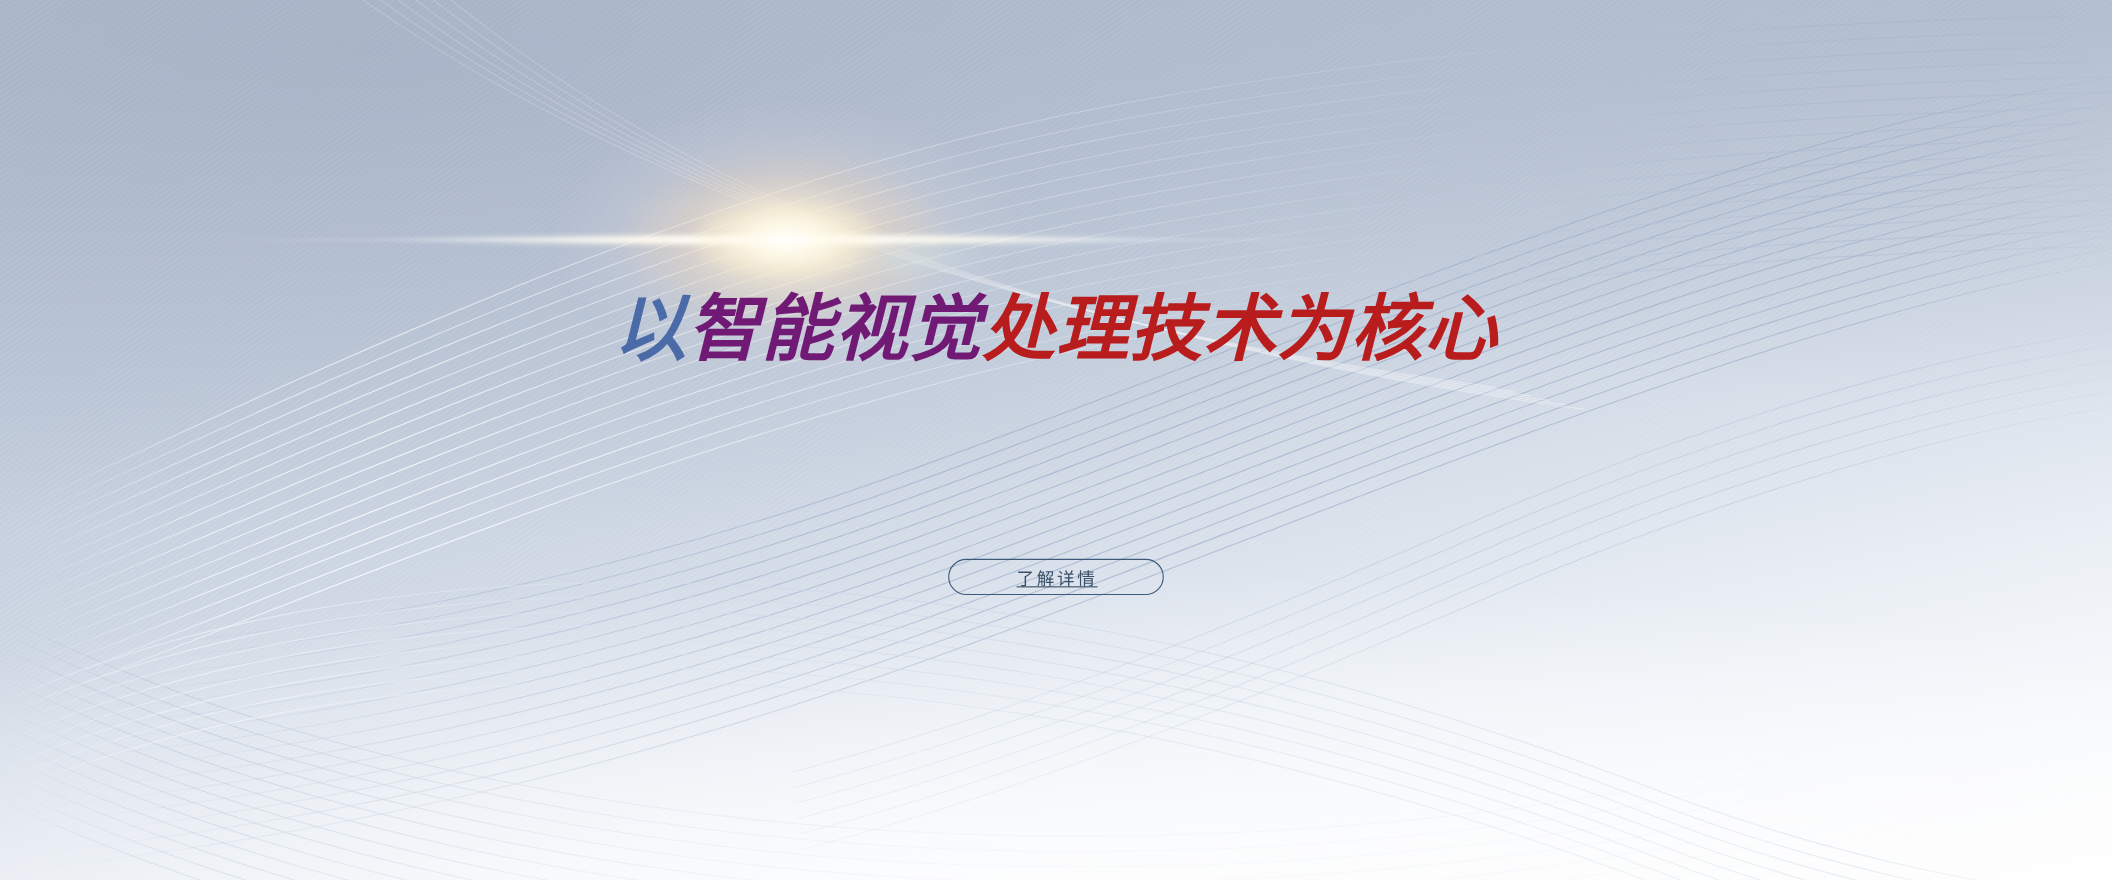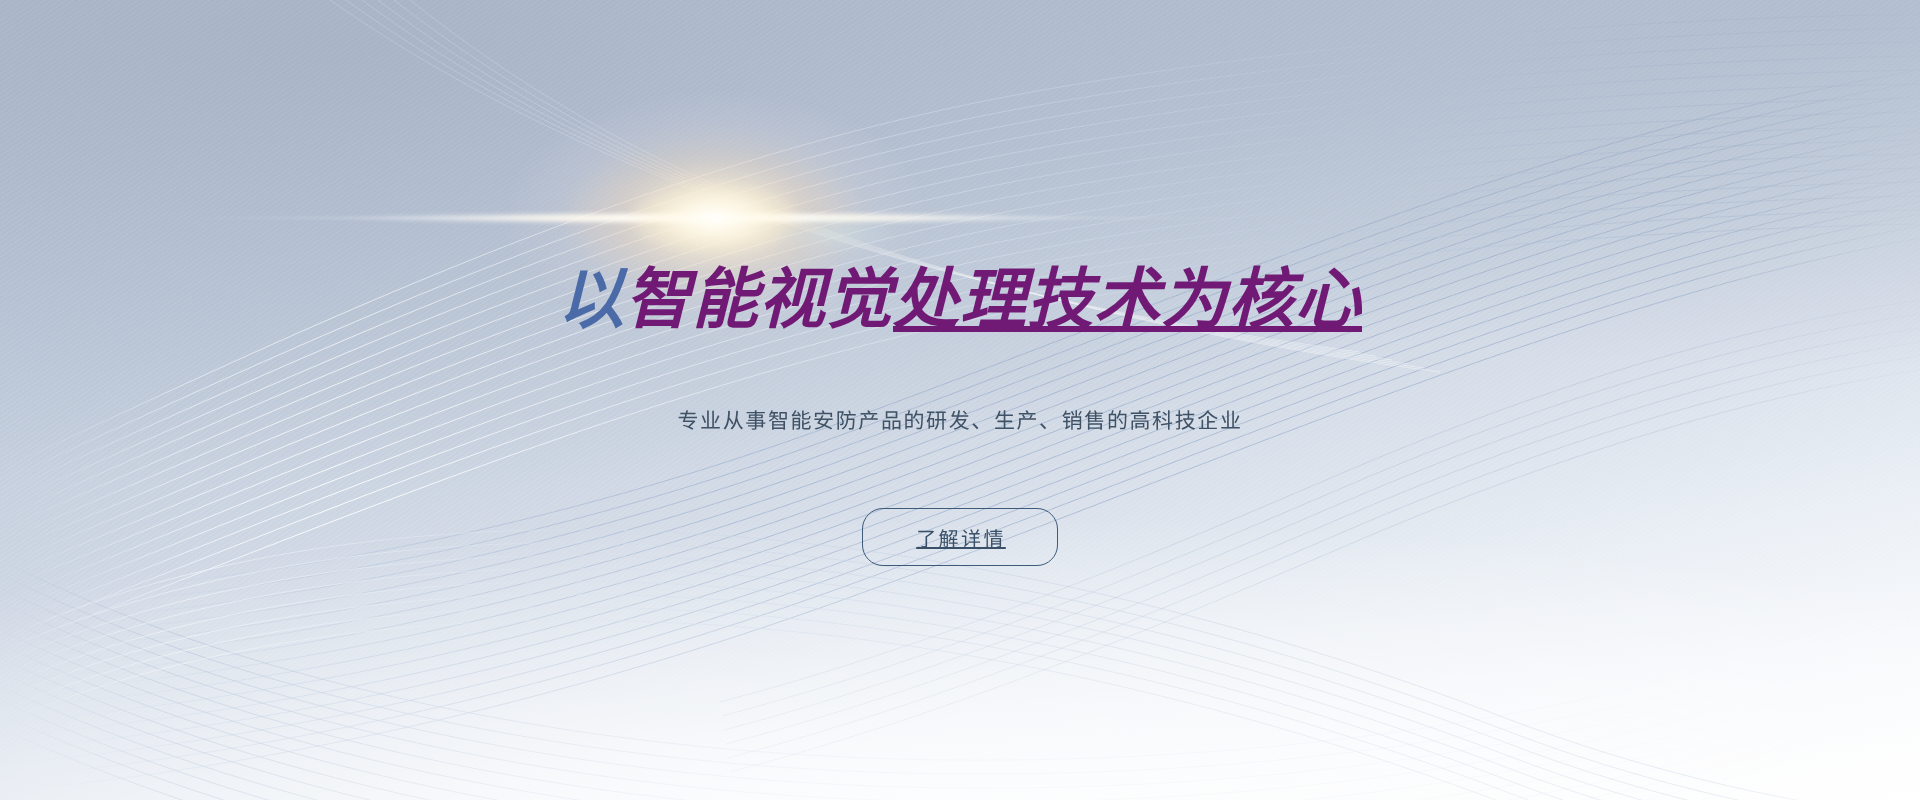"处理技术为核心" .hl-c { color: #701a75 -> #b91c1c; text-decoration: underline -> none }
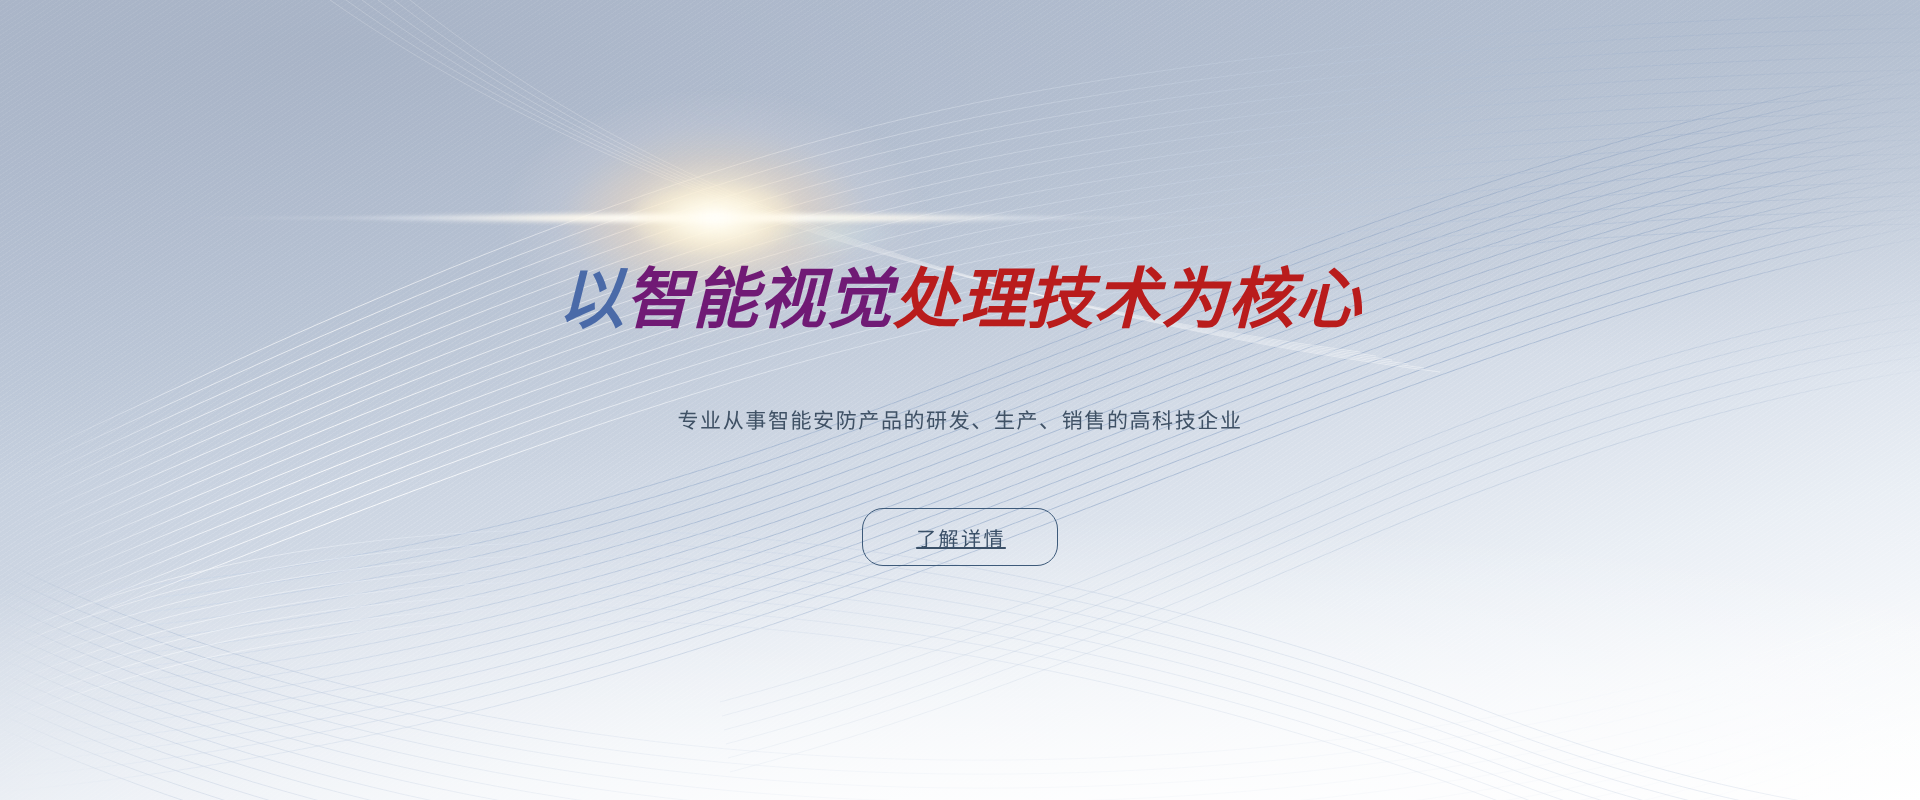"专业从事智能安防产品的研发、生产、销售的高科技企业" p.subtitle { html: <p>专业从事智能安防产品的研发、生产、销售的高科技企业</p> -> none }
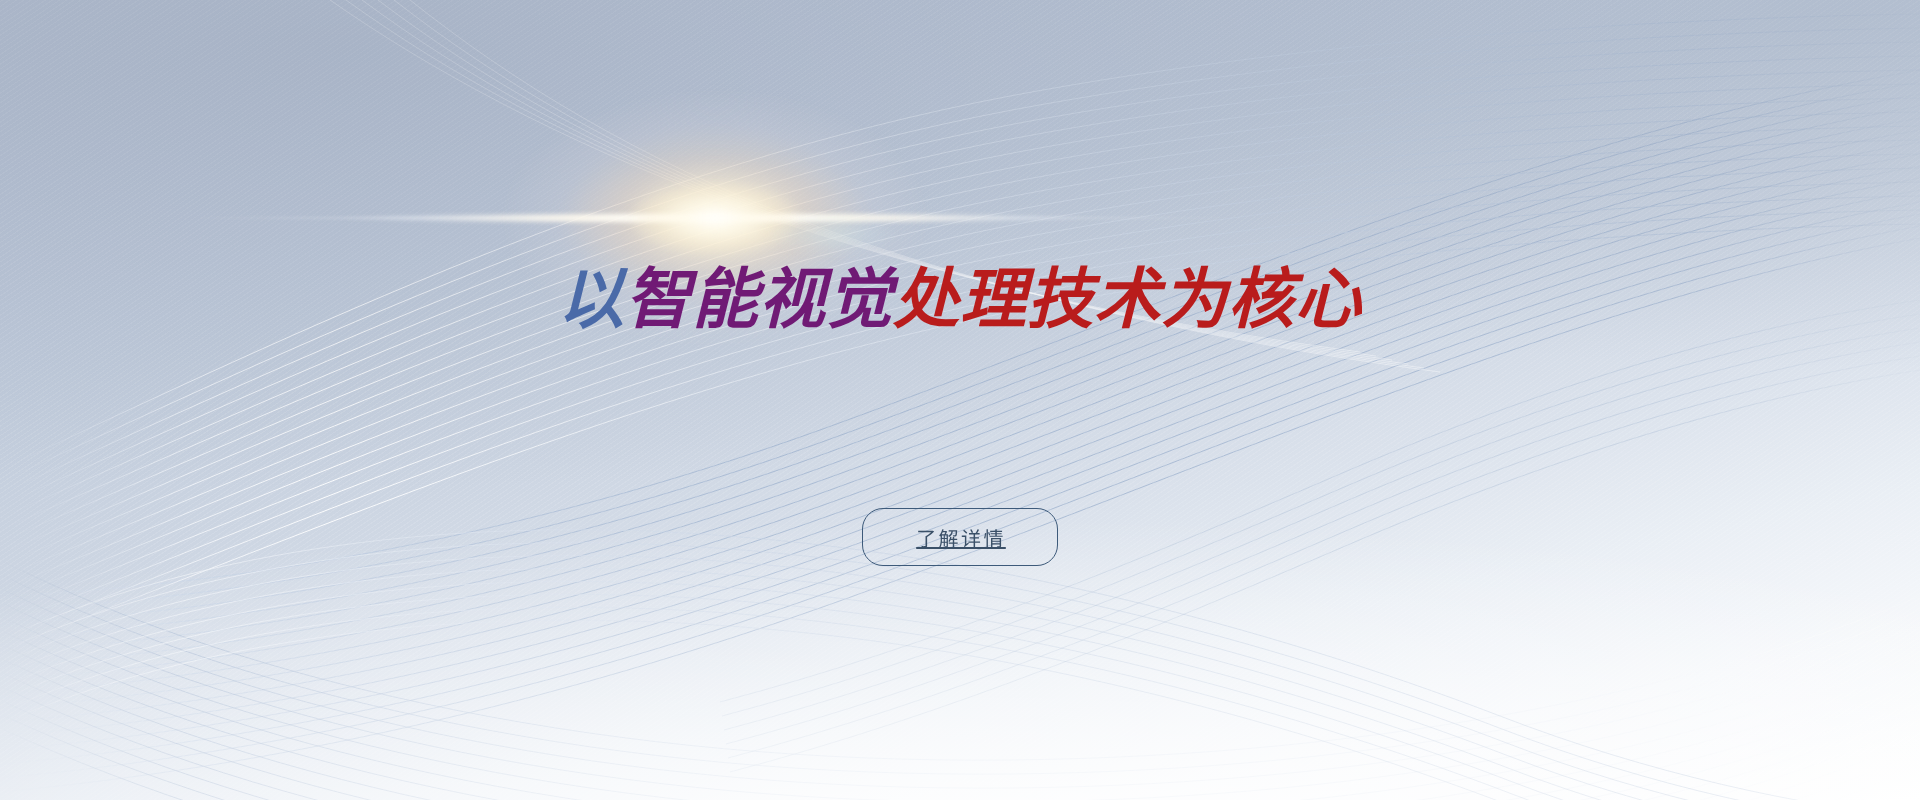"了解详情" .cta { font-size: 20px -> 16px; height: 58px -> 33px }
